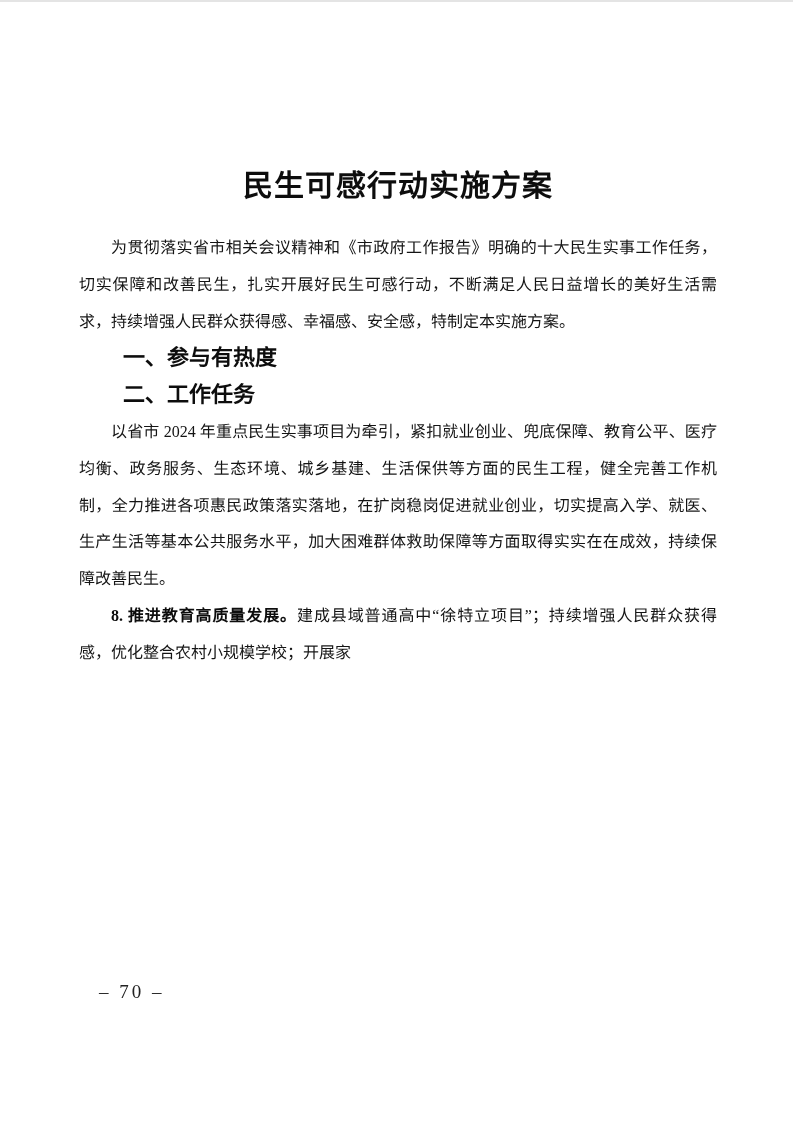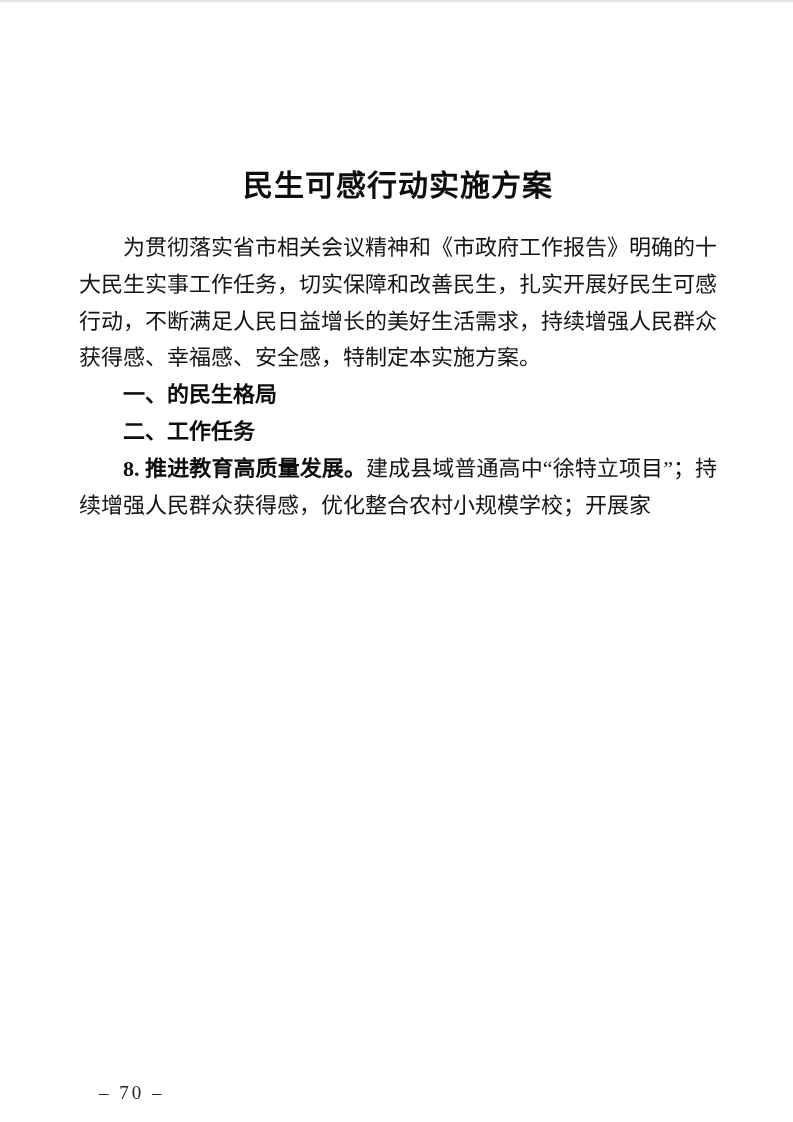"为贯彻落实省市相关会议精神和《市政府工作报告》明确的十大民生实事工作任务，切实保" .para { font-size: 22px -> 16px }
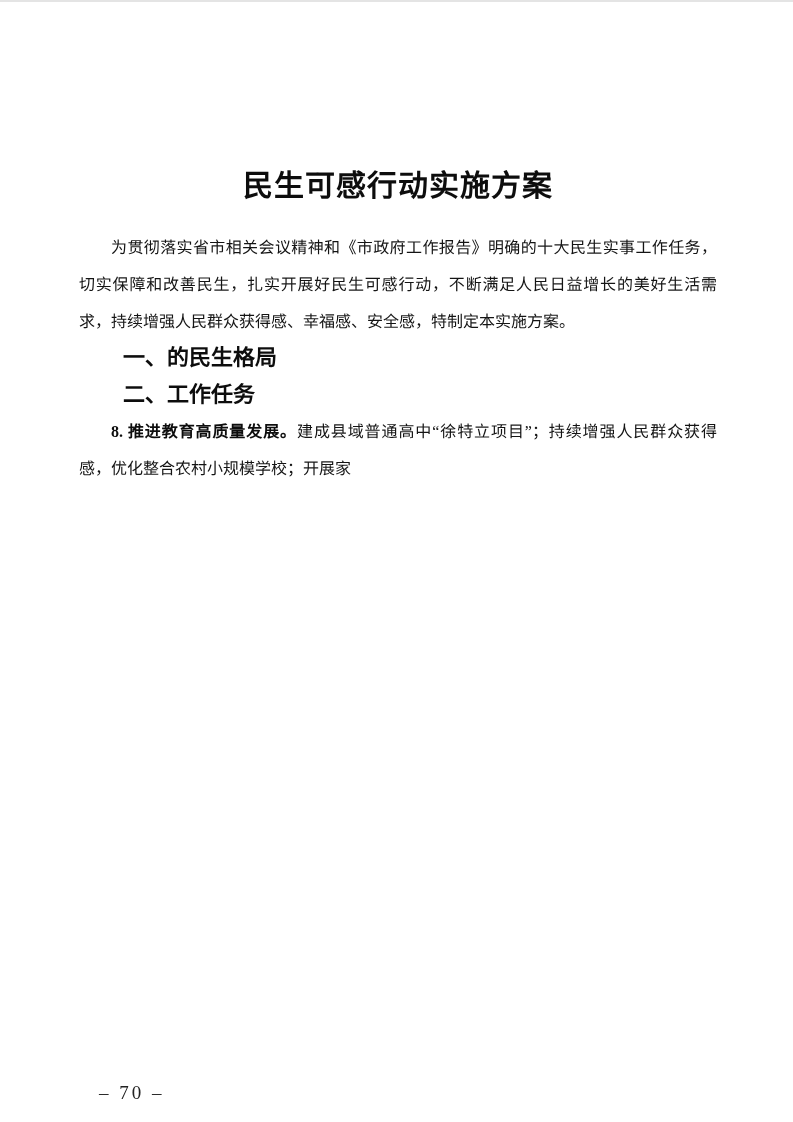"一、的民生格局" h2.heading { text: 的民生格局 -> 参与有热度 }
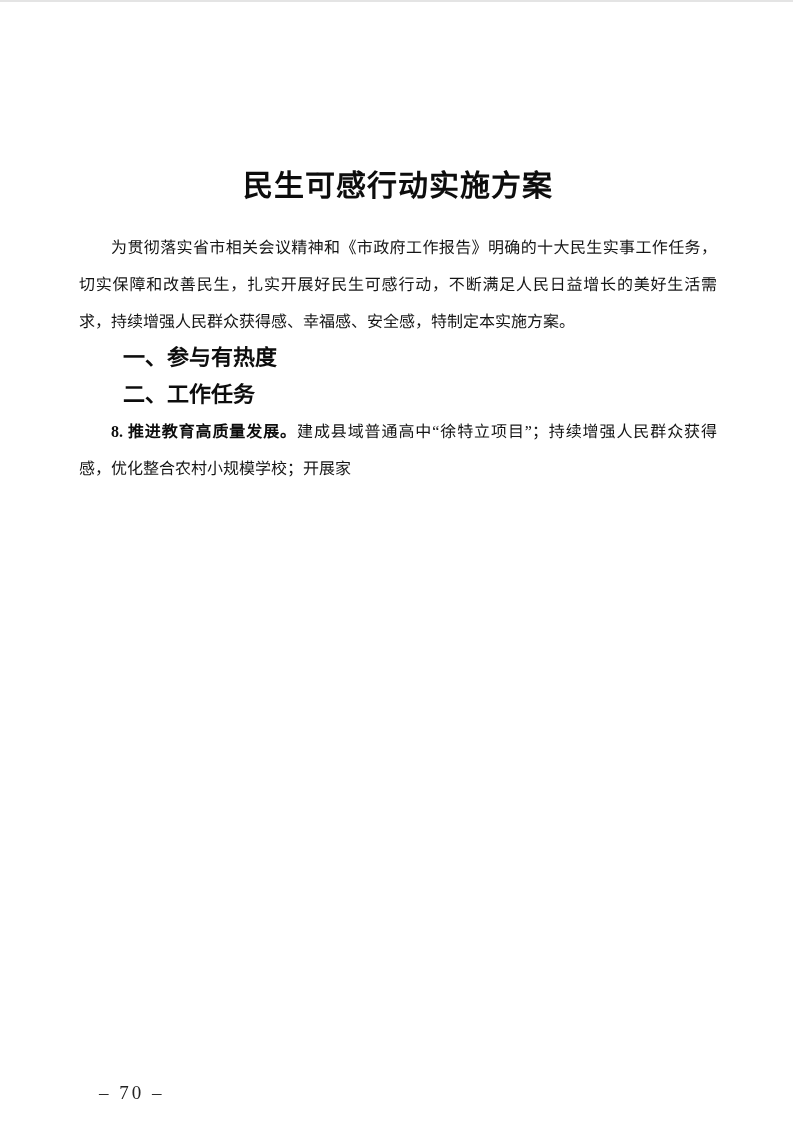"以省市 2024" p.para { html: none -> <p>以省市 2024 年重点民生实事项目为牵引，紧扣就业创业、兜底保障、教育公平、医疗均衡、政务服务、生态环境、城乡基建、生活保供等方面的民生工程，健全完善工作机制，全力推进各项惠民政策落实落地，在扩岗稳岗促进就业创业，切实提高入学、就医、生产生活等基本公共服务水平，加大困难群体救助保障等方面取得实实在在成效，持续保障改善民生。</p> }
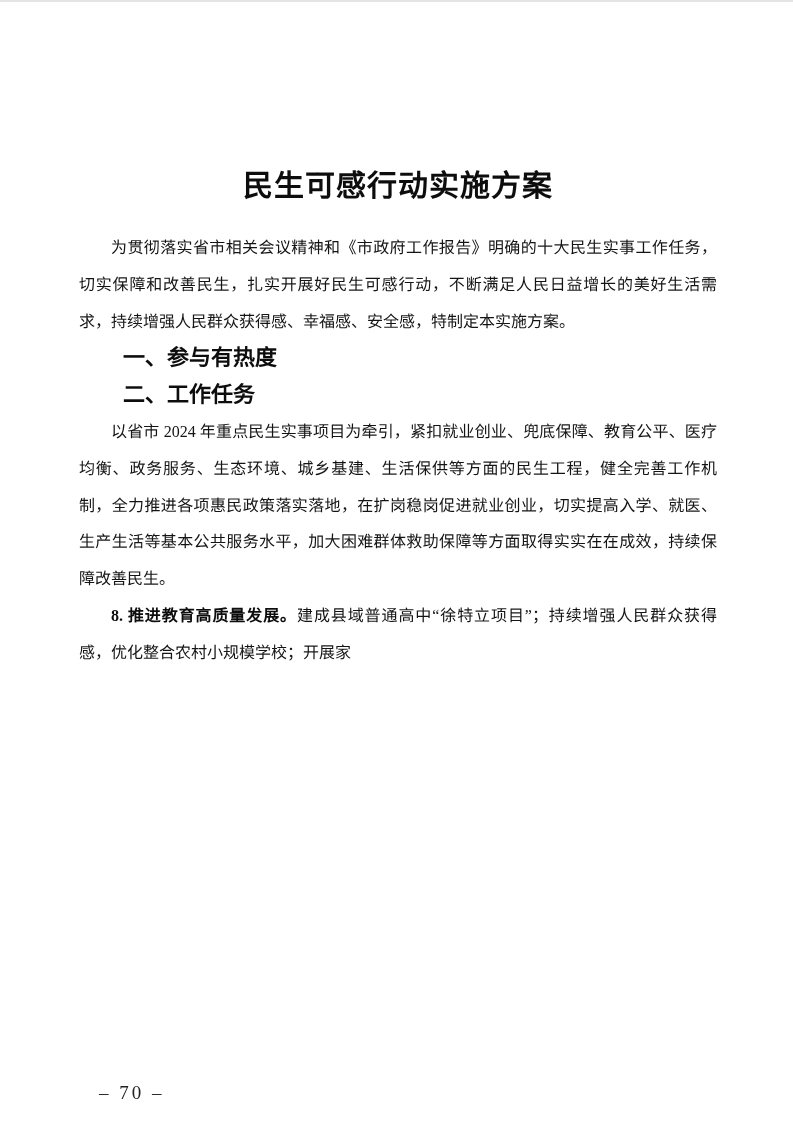"– 70 –" .page-number { top: 1080px -> 979px }
